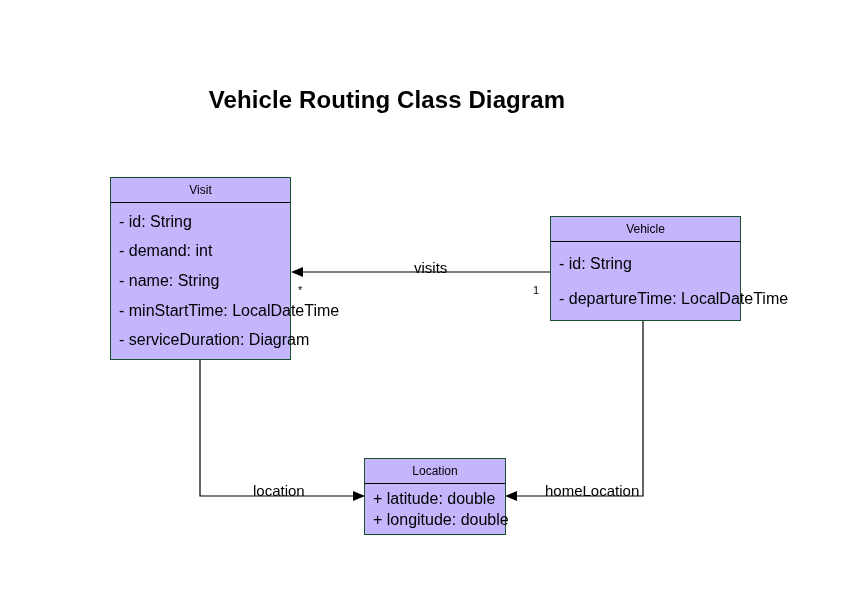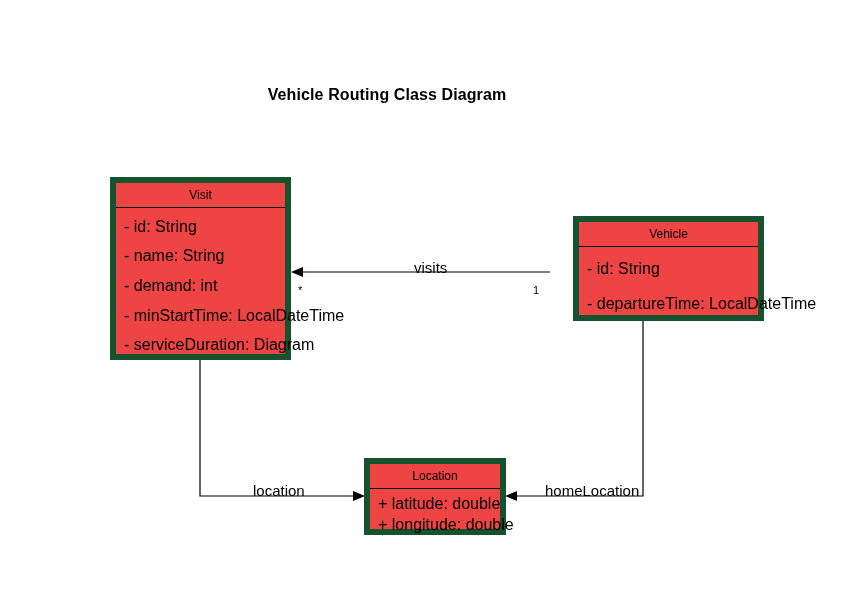"Vehicle Routing Class Diagram" #diagram-title { font-size: 16px -> 24px }
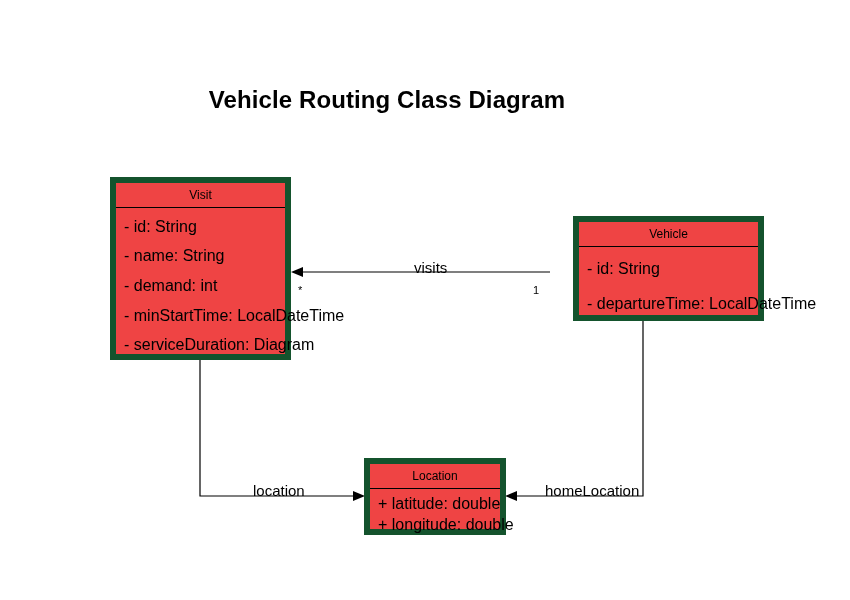"Visit" .uml-class { background: #ef4444 -> #c4b5fd; border: 6px solid #14532d -> 1px solid #14532d }
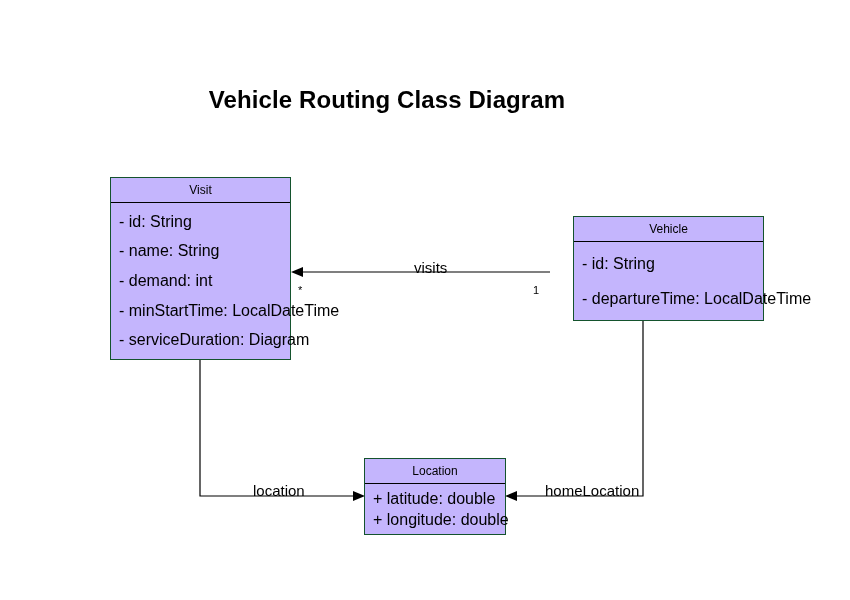"Vehicle" #class-vehicle { margin-left: 23px -> none }
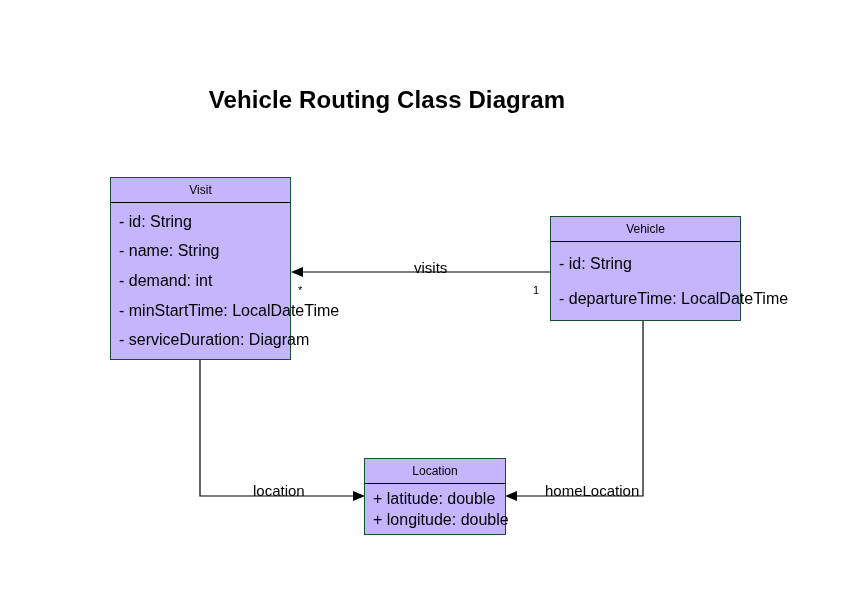"- name: String" div.uml-attr { order: before "- demand: int" -> after "- demand: int" }
